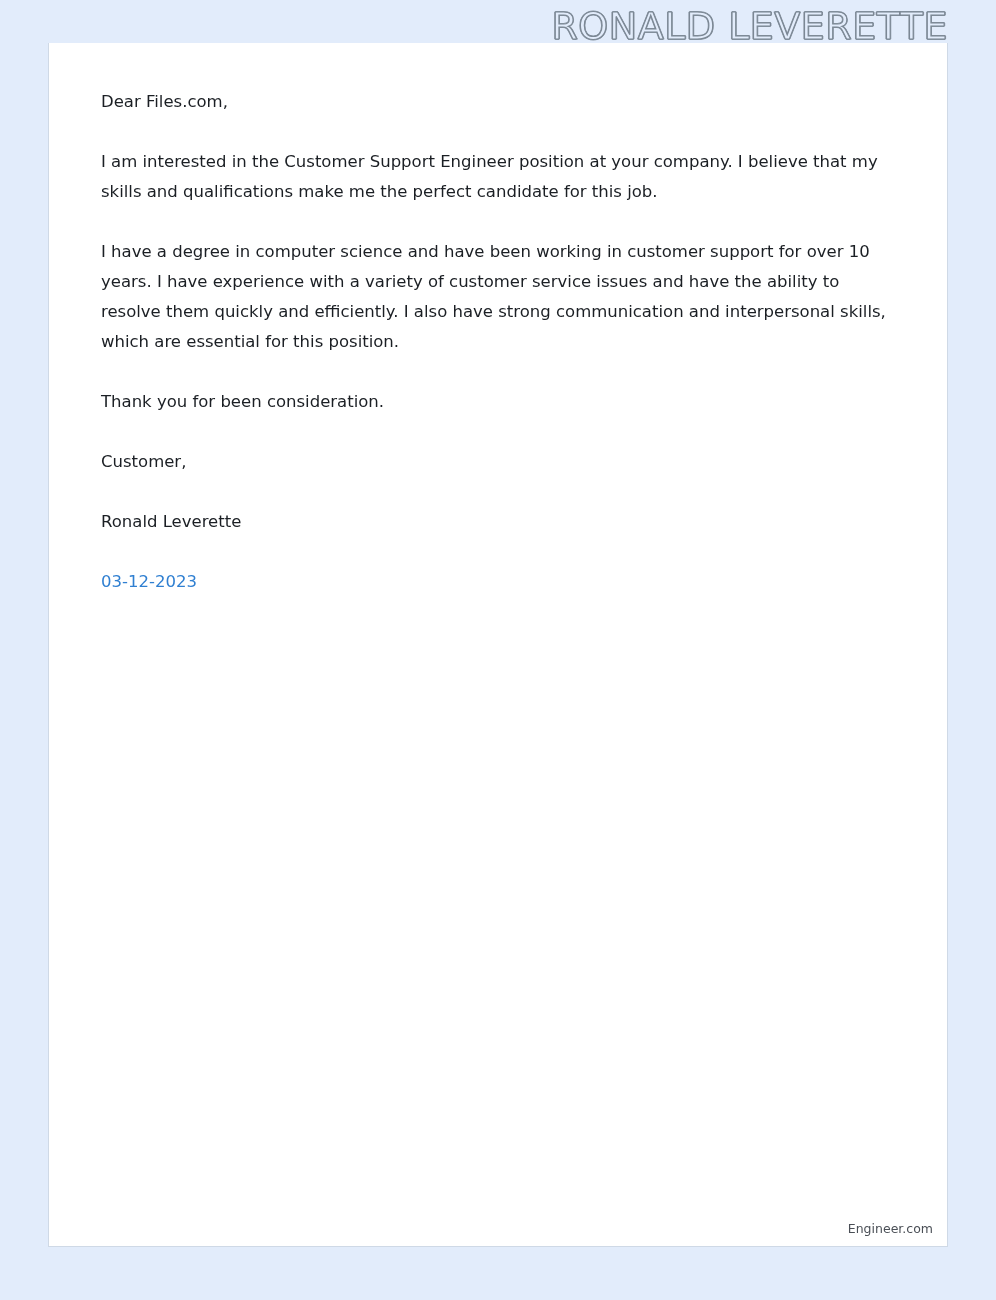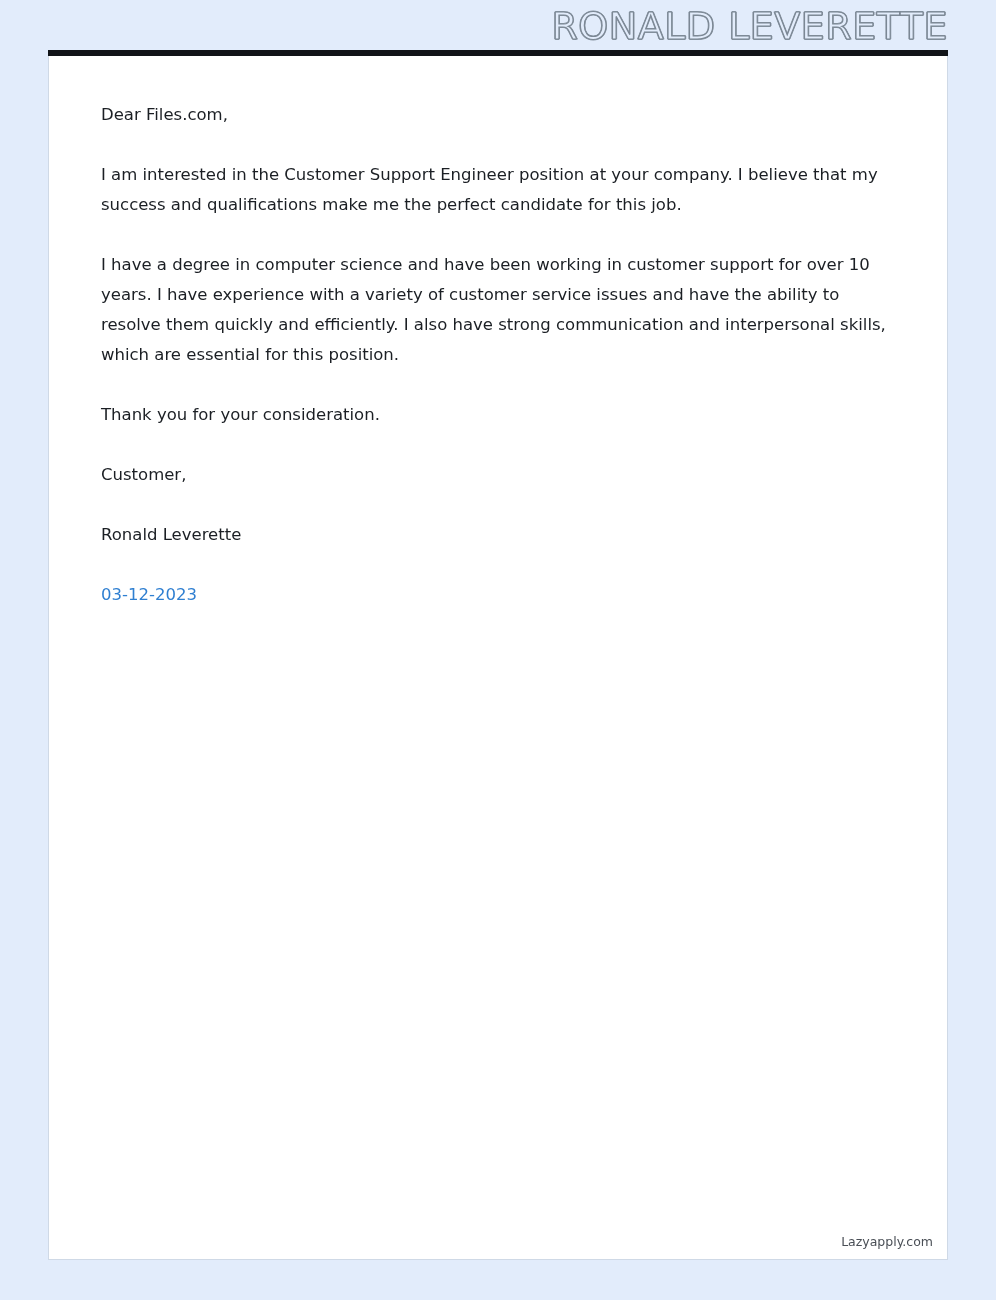"Dear Files.com," .sheet { top: 56px -> 43px }
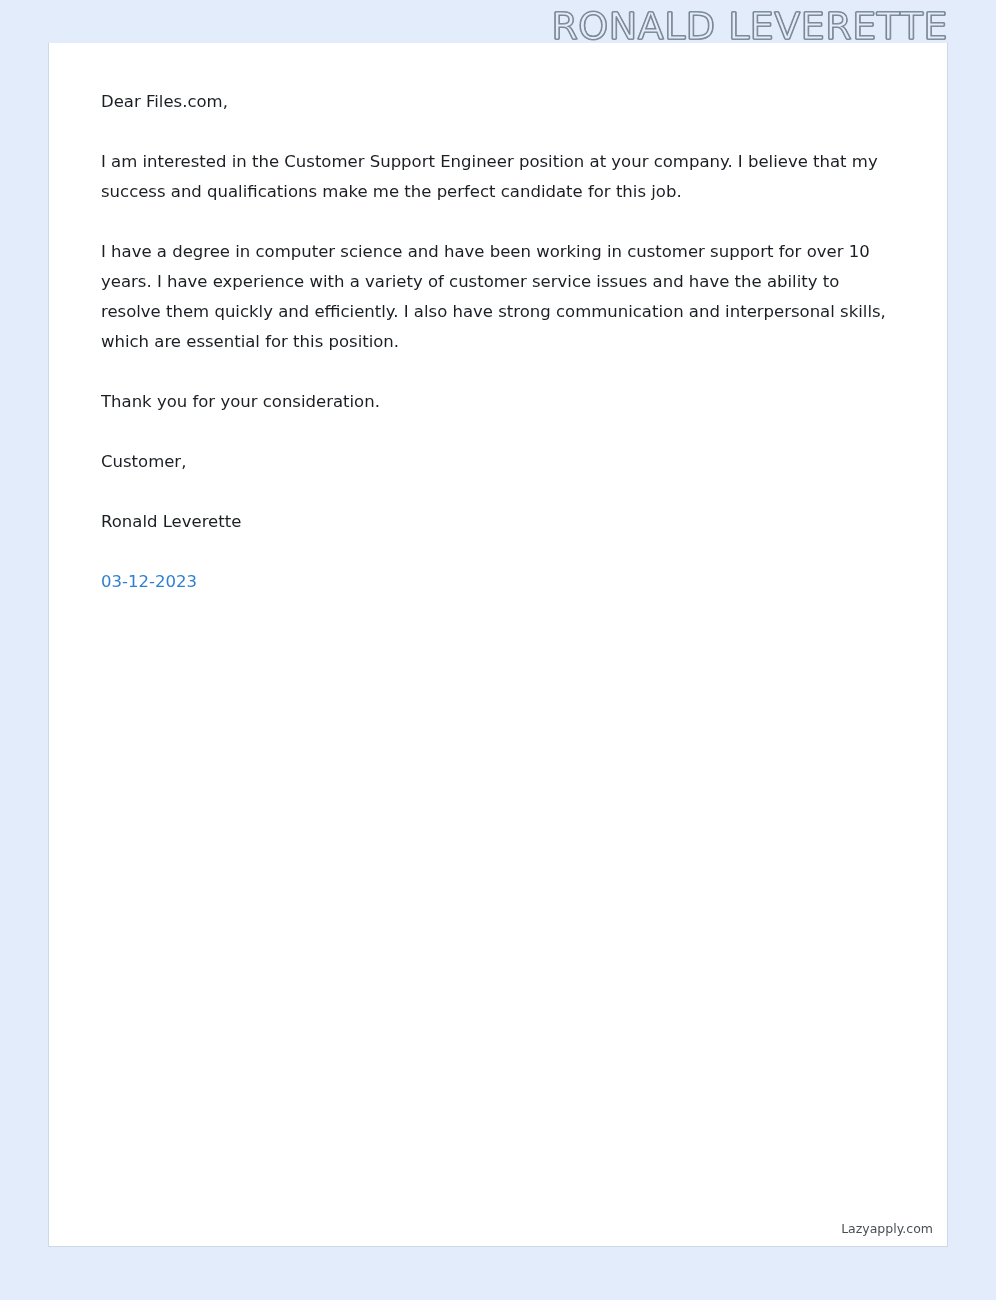"I am interested in the" p { text: success -> skills }
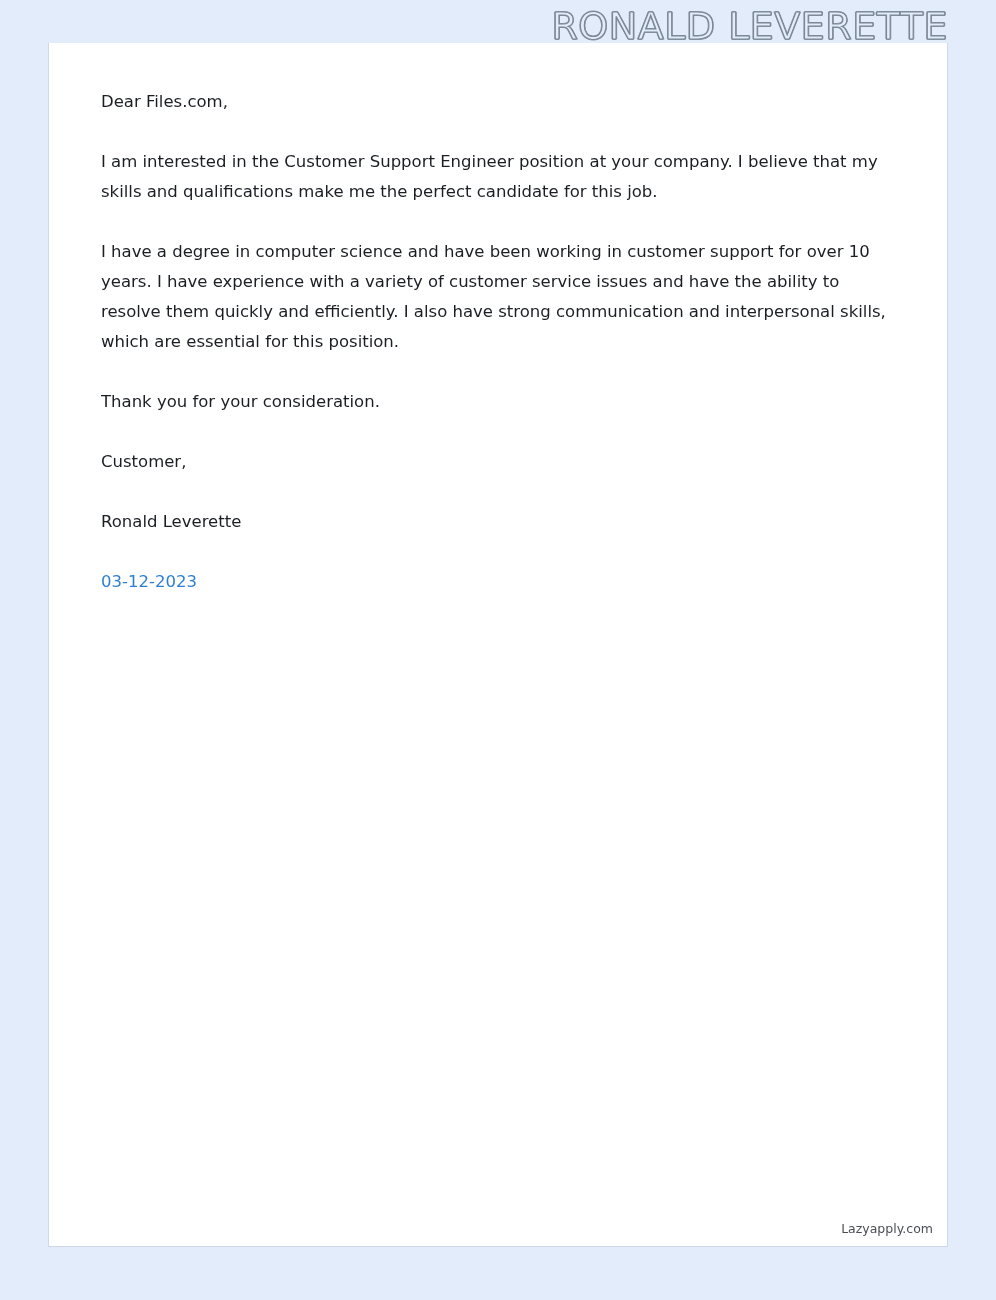"Thank you for your consideration." p { text: your -> been }
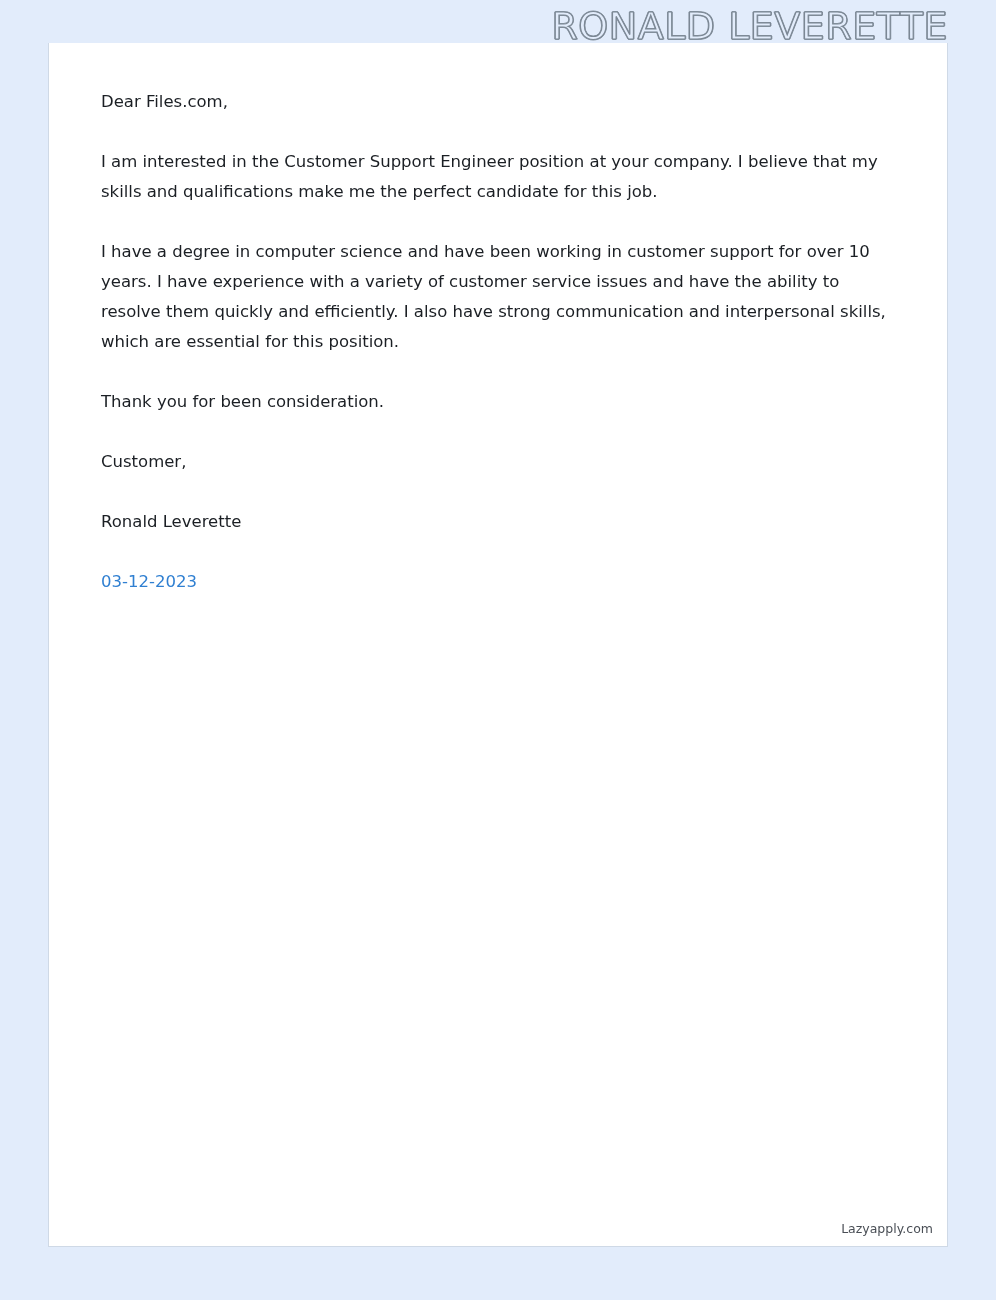"Lazyapply.com" div.footer { text: Lazyapply.com -> Engineer.com }
